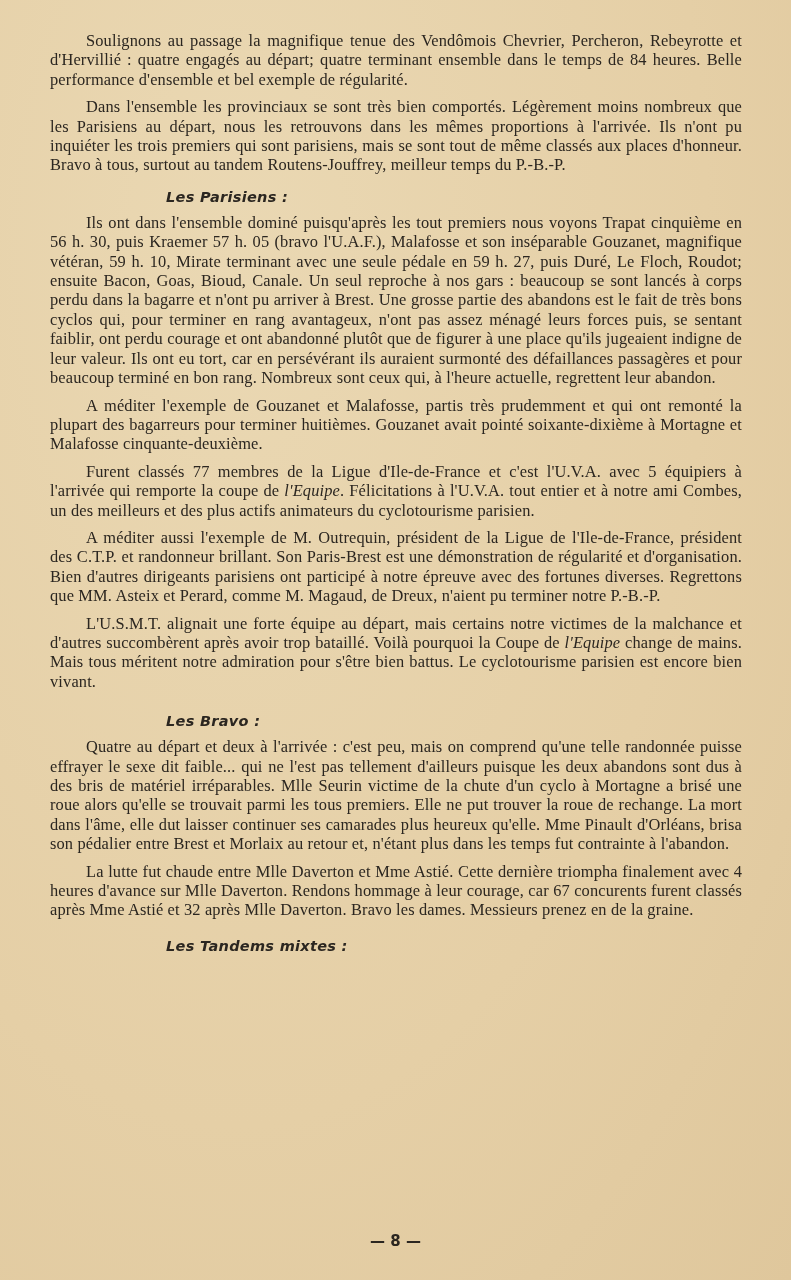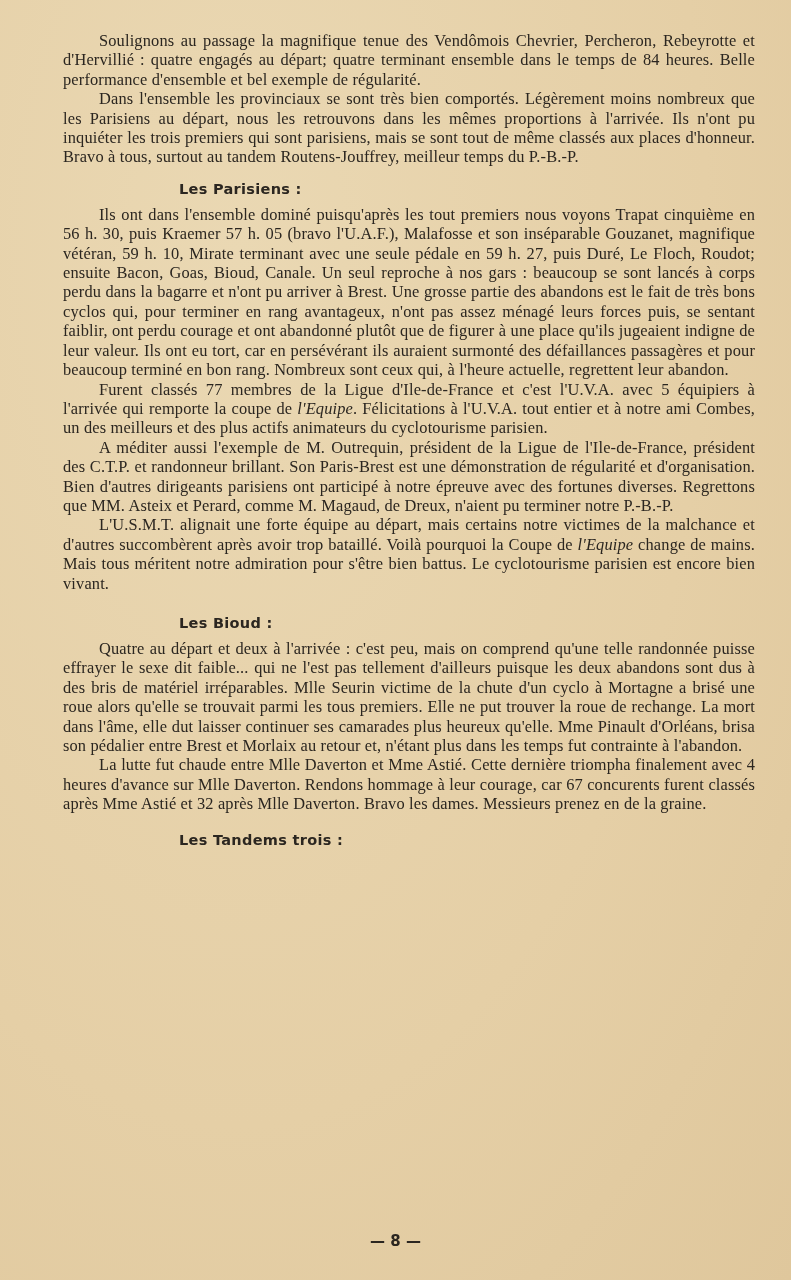"Soulignons au passage la magnifique" .page { left: 63px -> 50px }
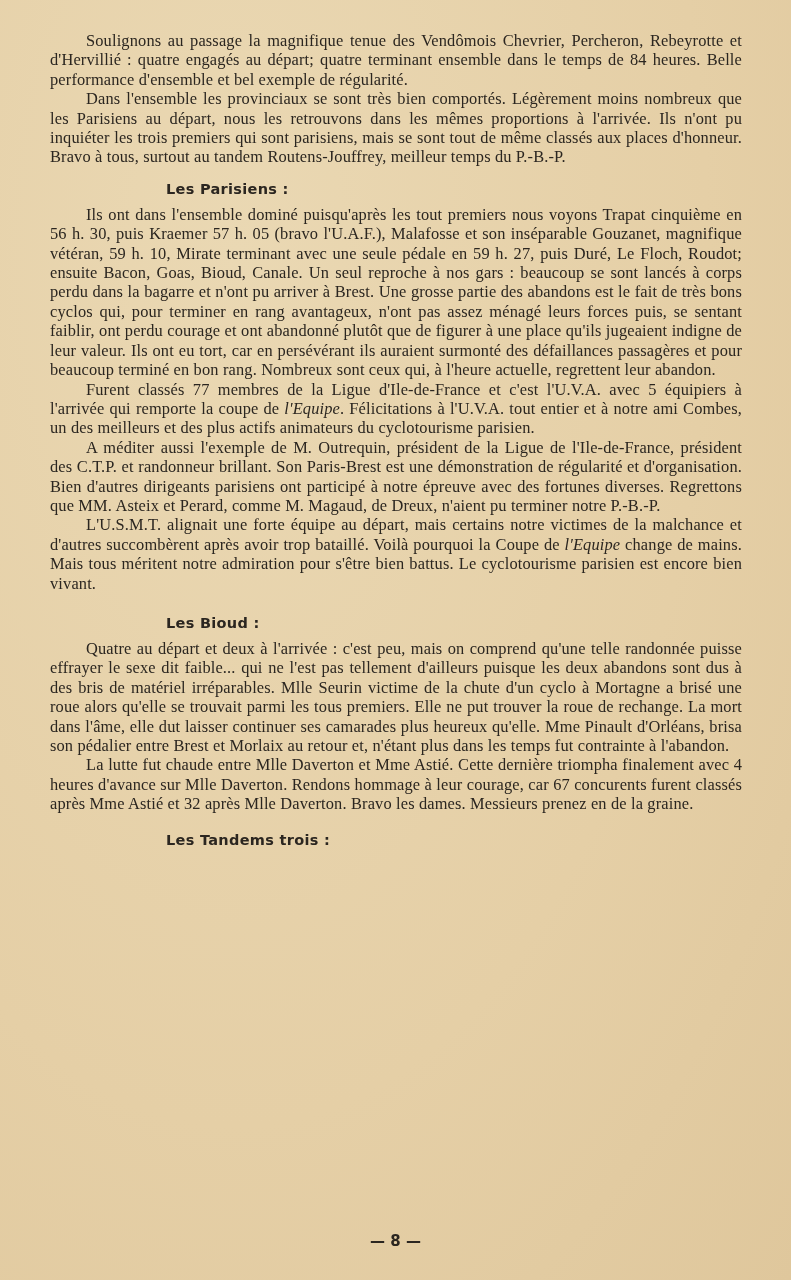"Dans l'ensemble les provinciaux se" .p + .p { margin-top: none -> 8px }
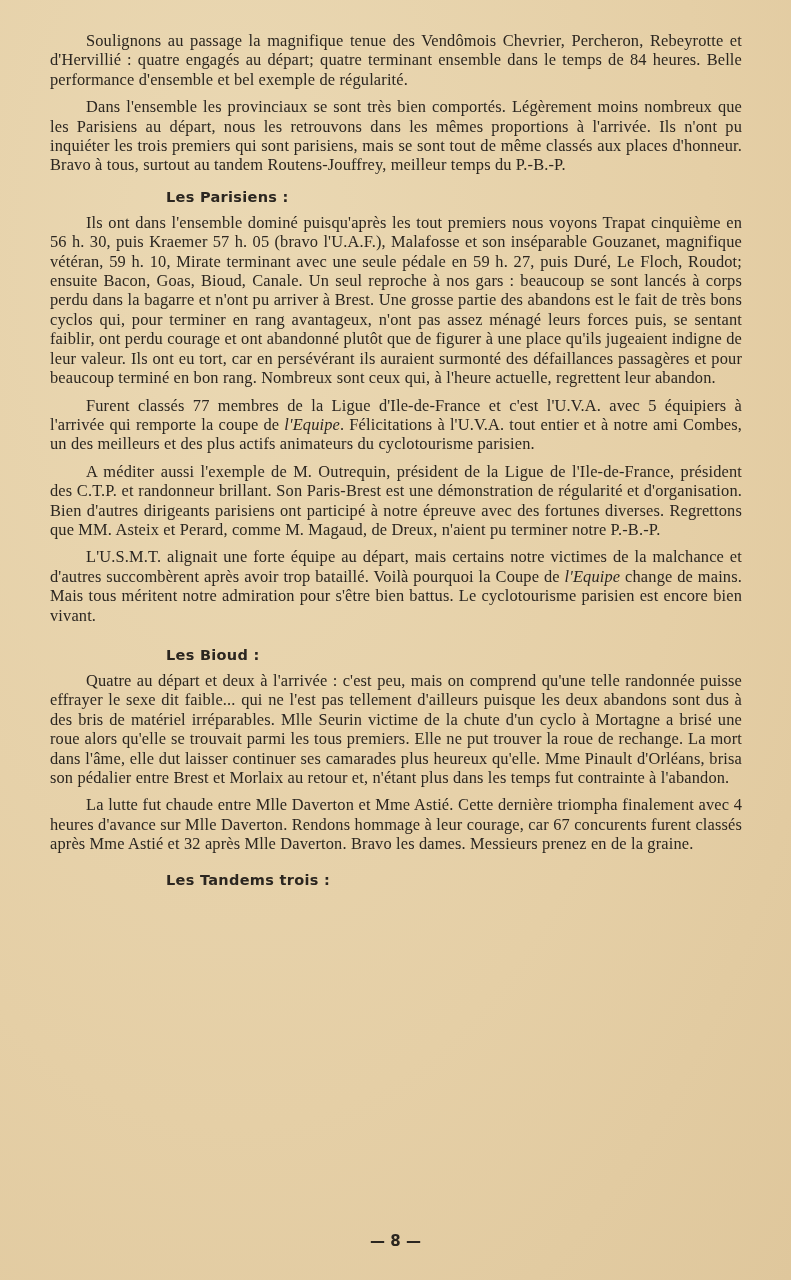"Les Parisiens :" .h { font-style: none -> italic }
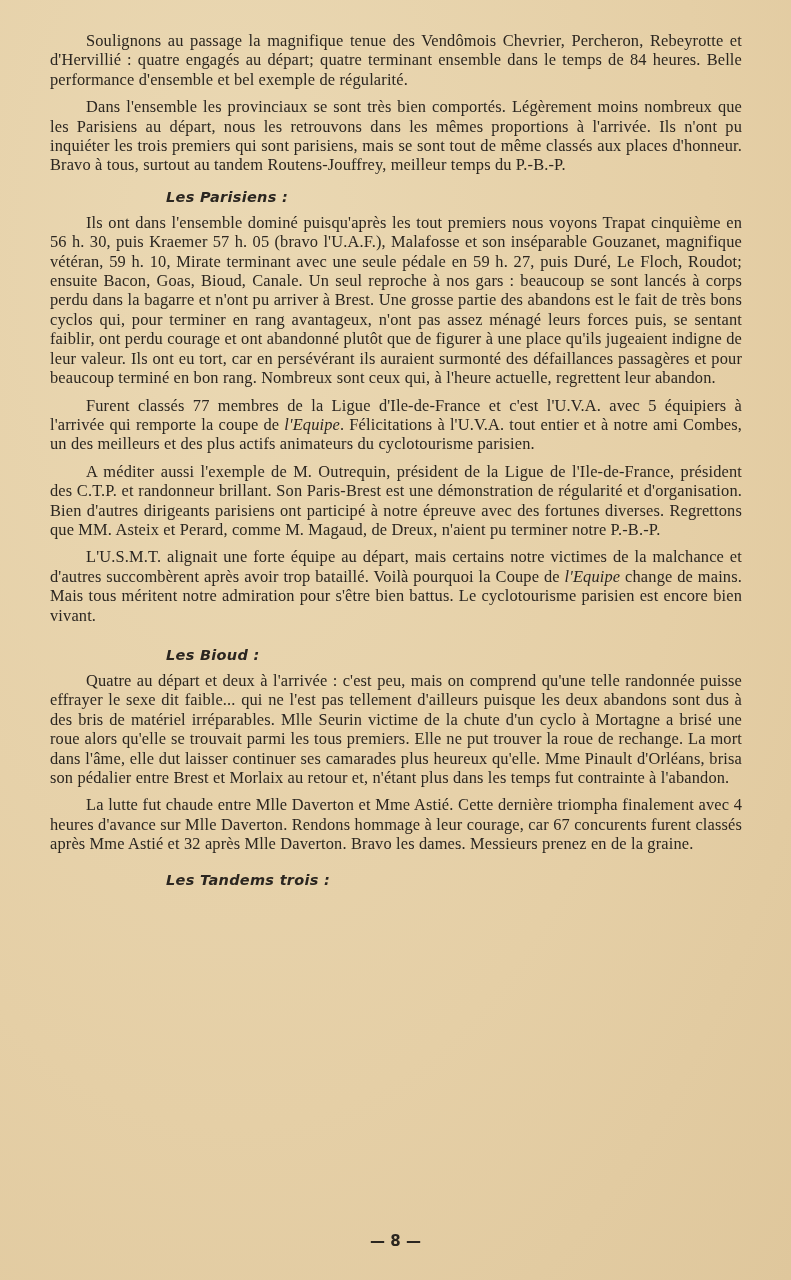"A méditer l'exemple de Gouzanet" p.p { html: none -> <p>A méditer l'exemple de Gouzanet et Malafosse, partis très prudemment et qui ont remonté la plupart des bagarreurs pour terminer huitièmes. Gouzanet avait pointé soixante-dixième à Mortagne et Malafosse cinquante-deuxième.</p> }
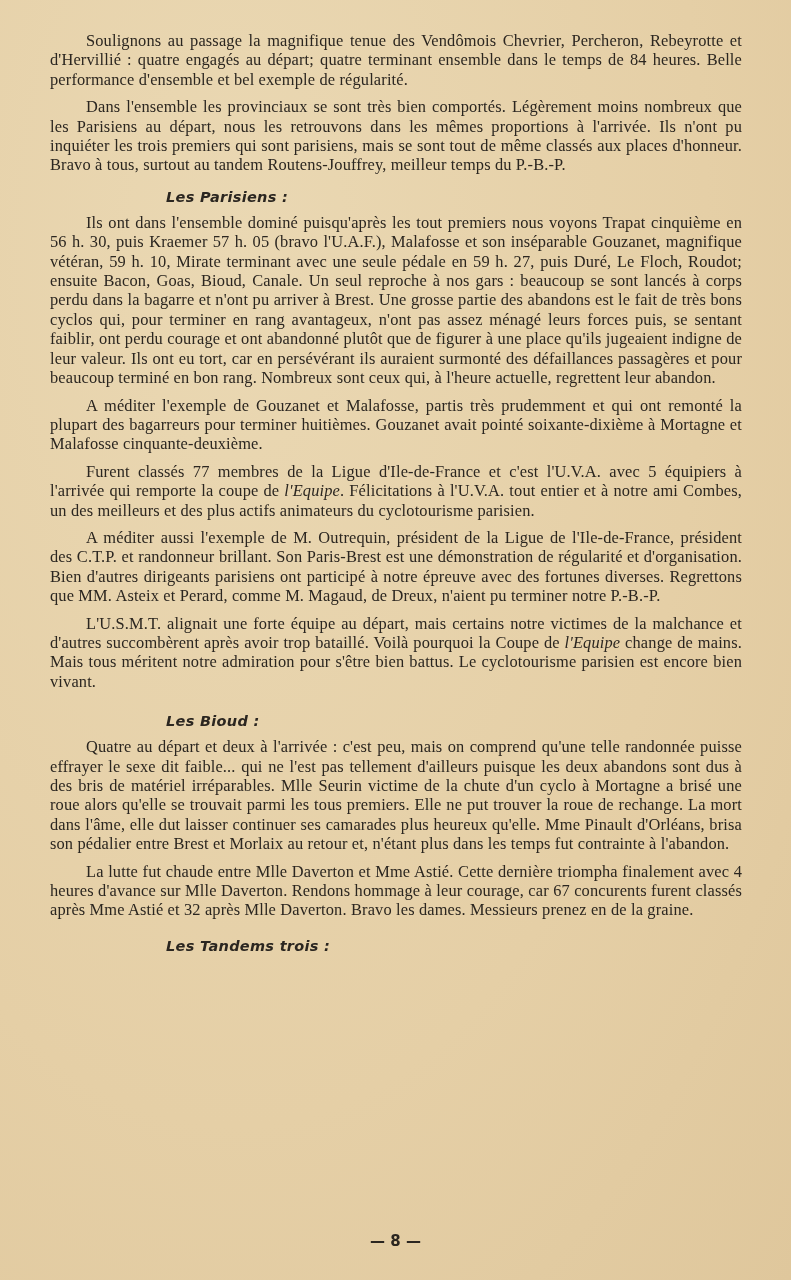"Les Bioud :" h3.h { text: Bioud -> Bravo }
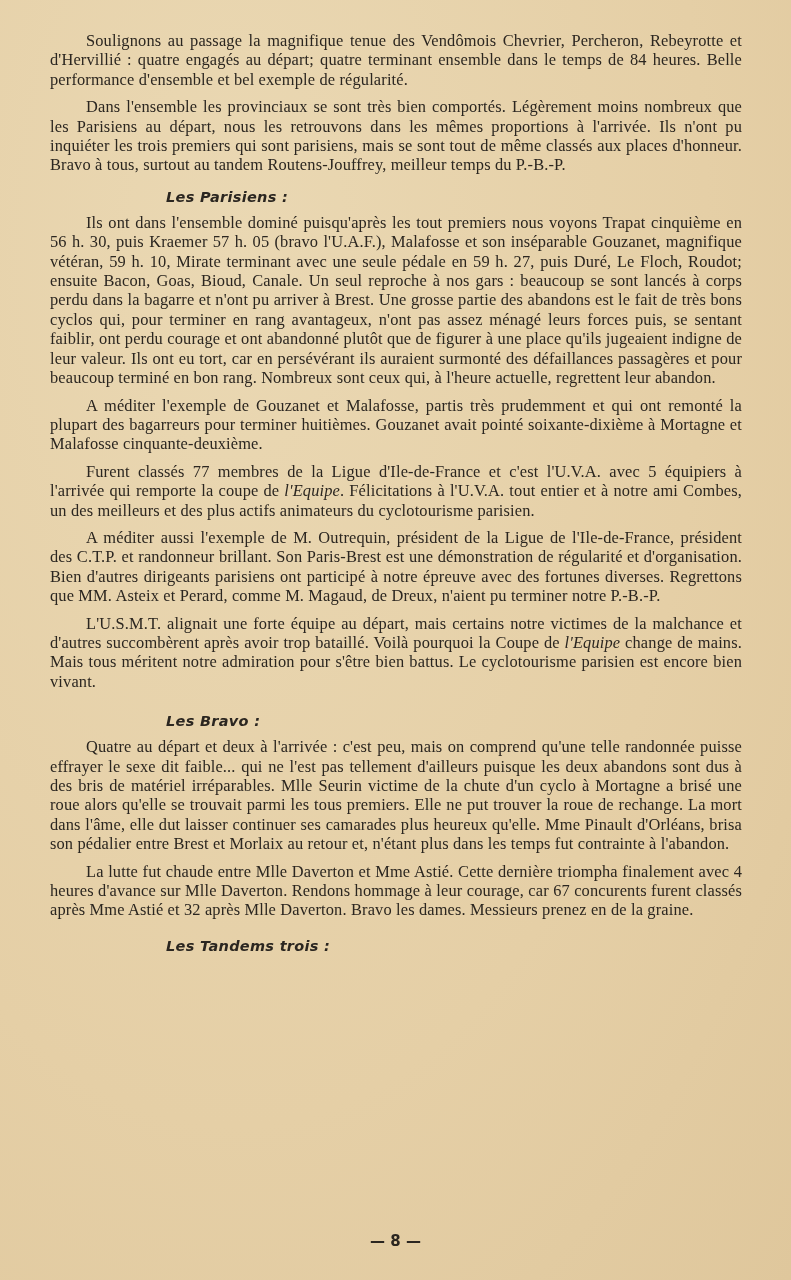"Les Tandems trois :" h3.h { text: trois -> mixtes }
